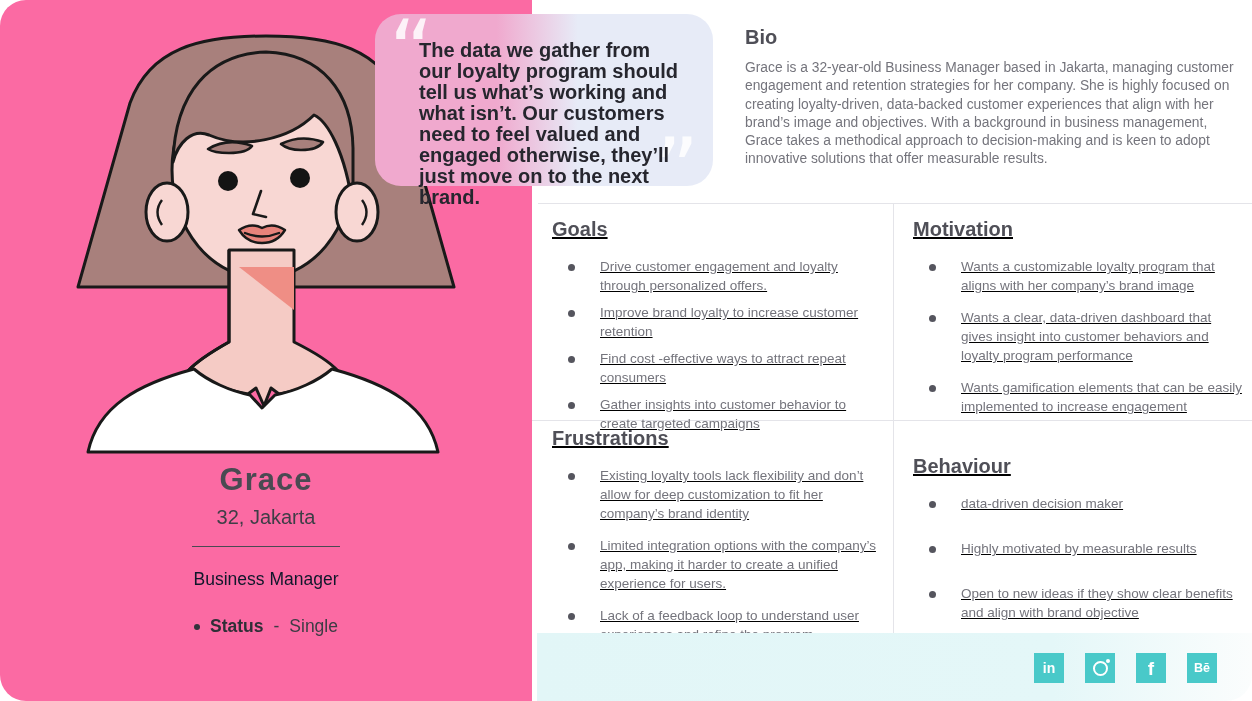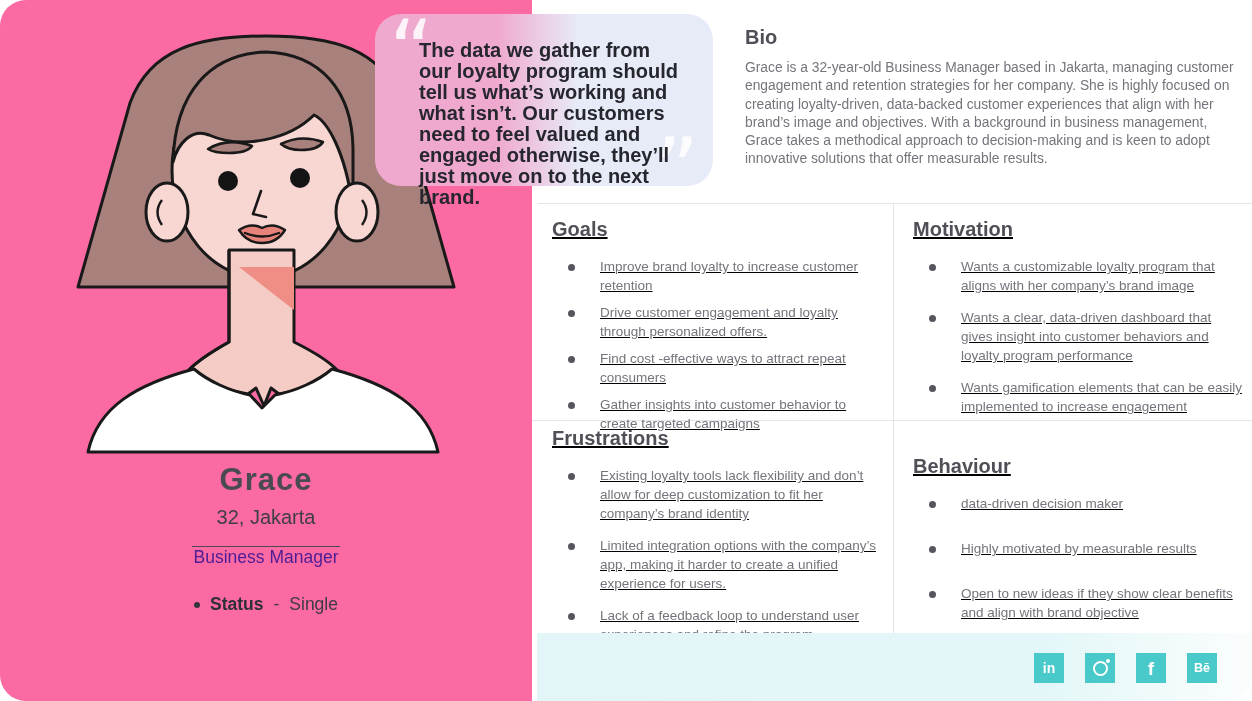"Improve brand loyalty to increase" li.bullet-item { order: before "Drive customer engagement and loyalty" -> after "Drive customer engagement and loyalty" }
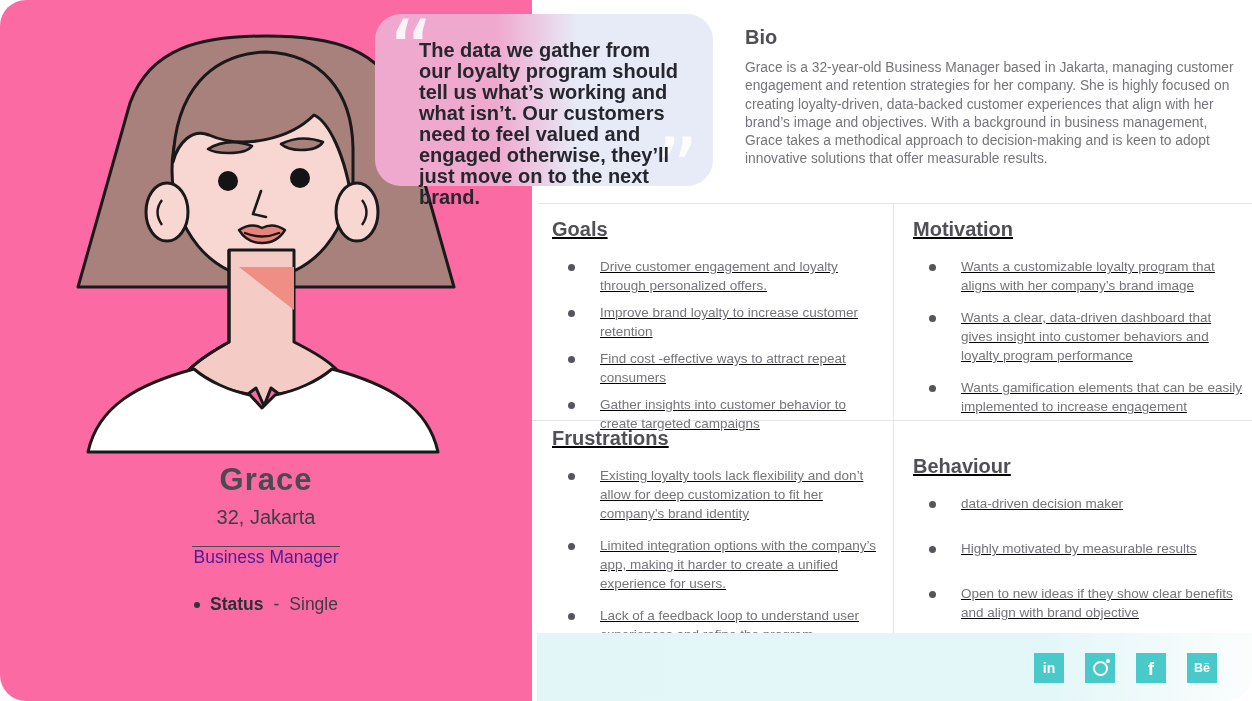"Business Manager" .persona-role { color: #4c1d95 -> #0f172a; margin-top: none -> 22px }
